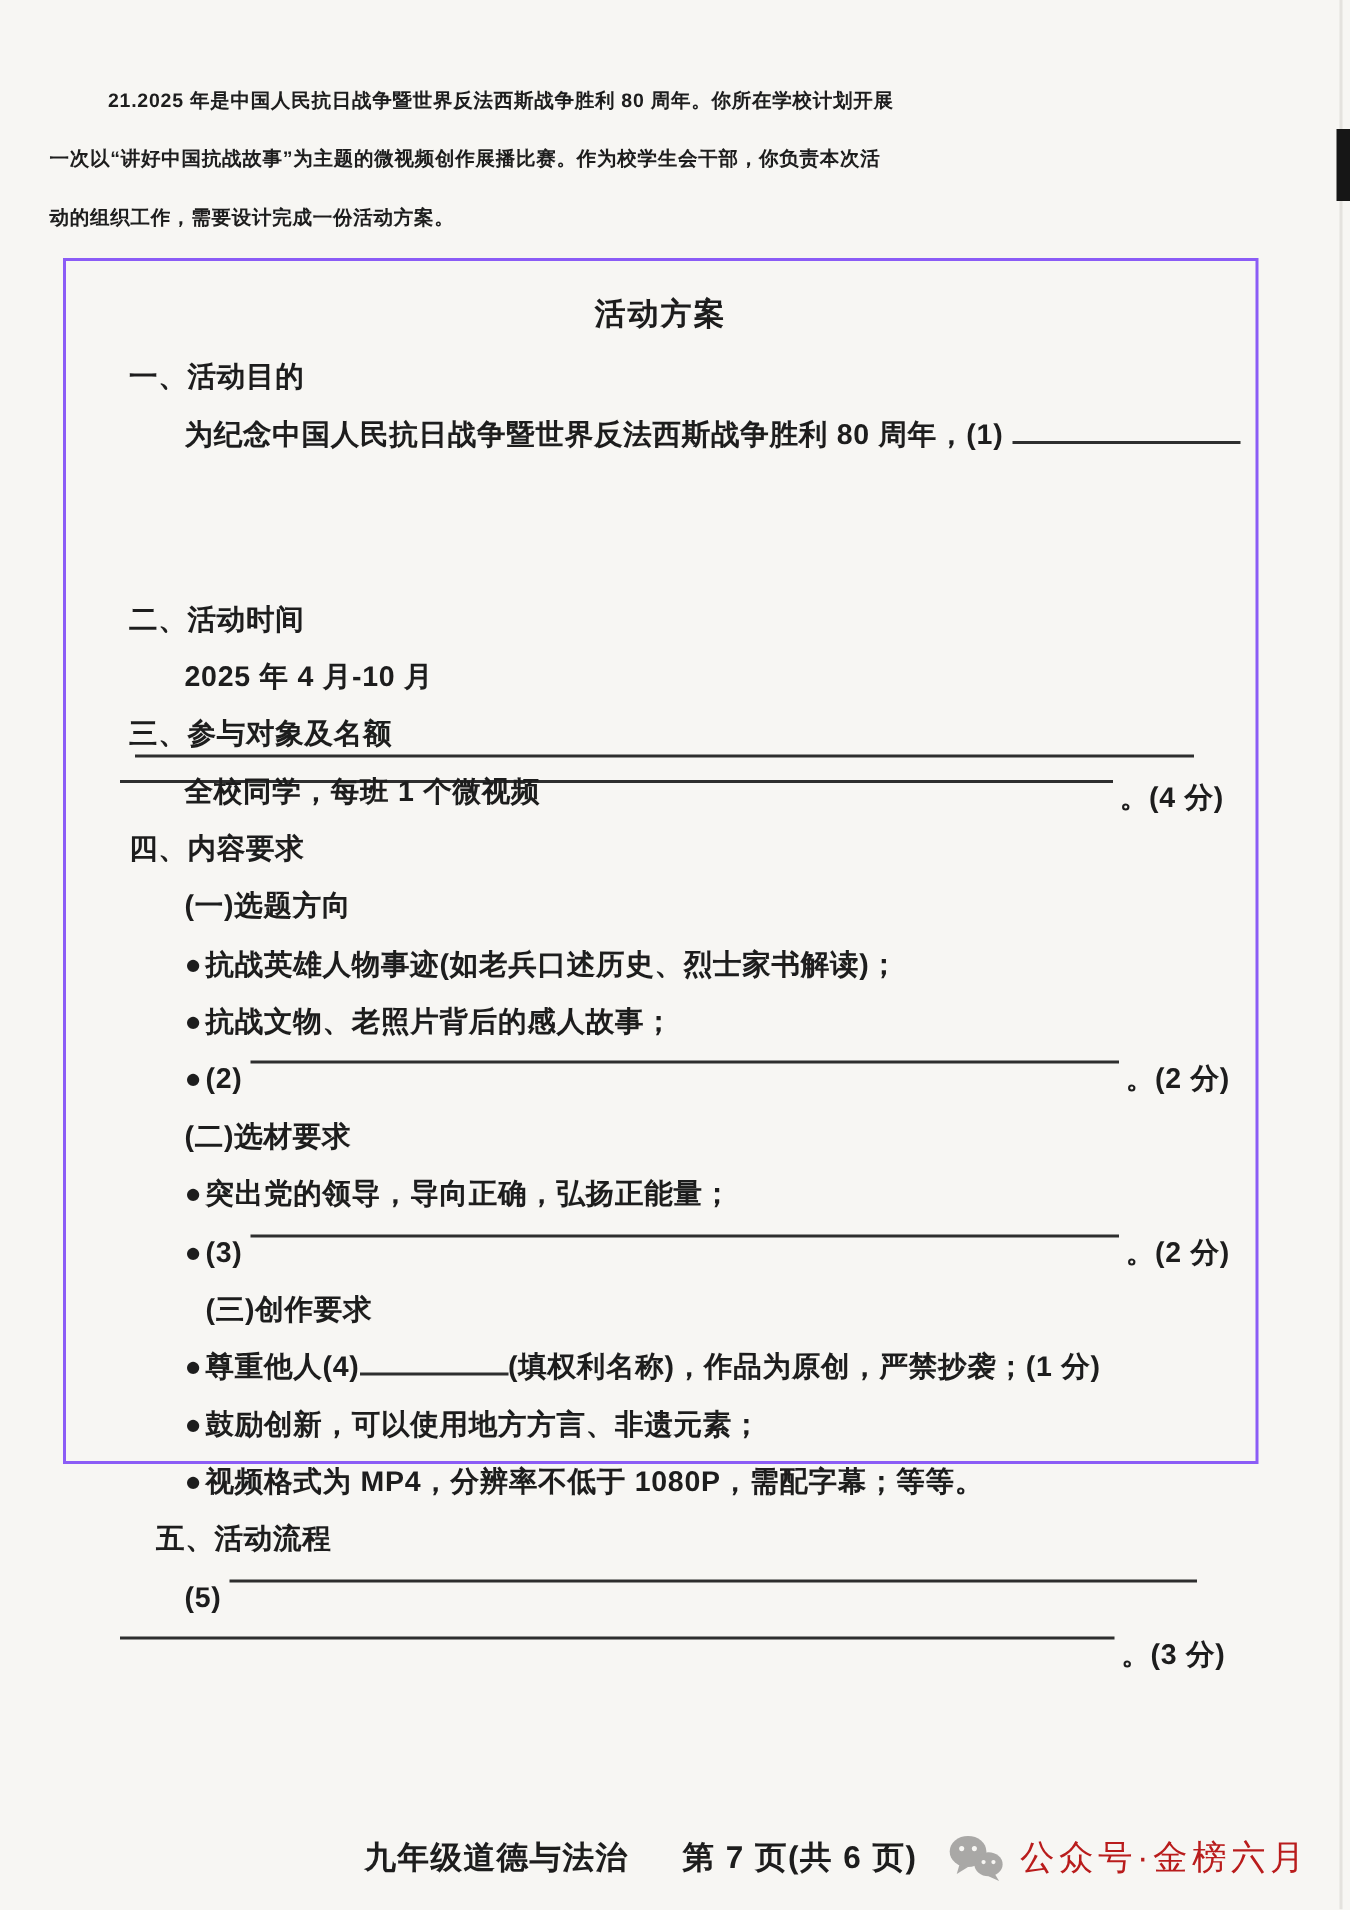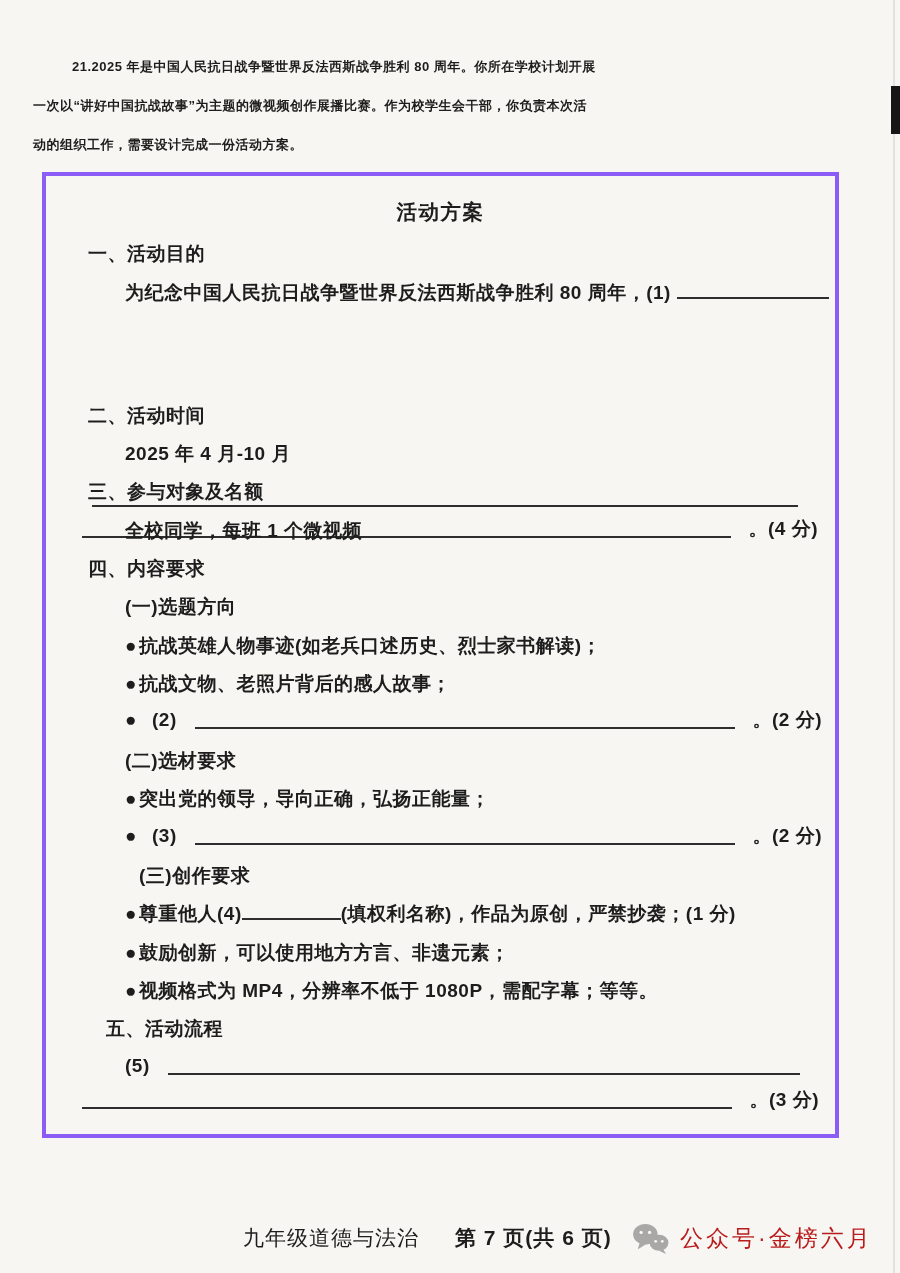"活动方案" .box { border: 4px solid #8b5cf6 -> 2px solid #8b5cf6; height: 966px -> 804px }
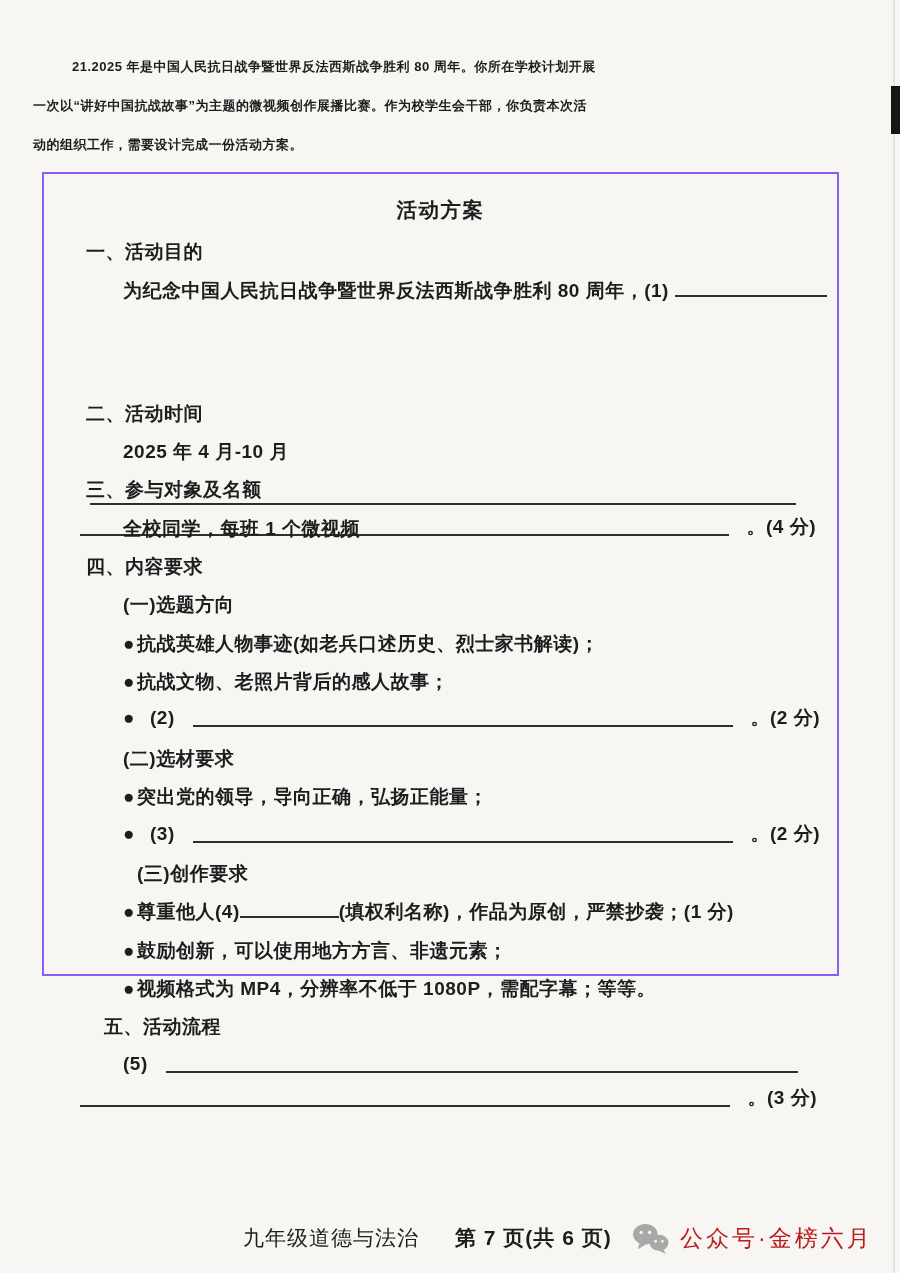"。(4 分)" .flexrow { align-items: flex-end -> none; gap: 13px -> none }
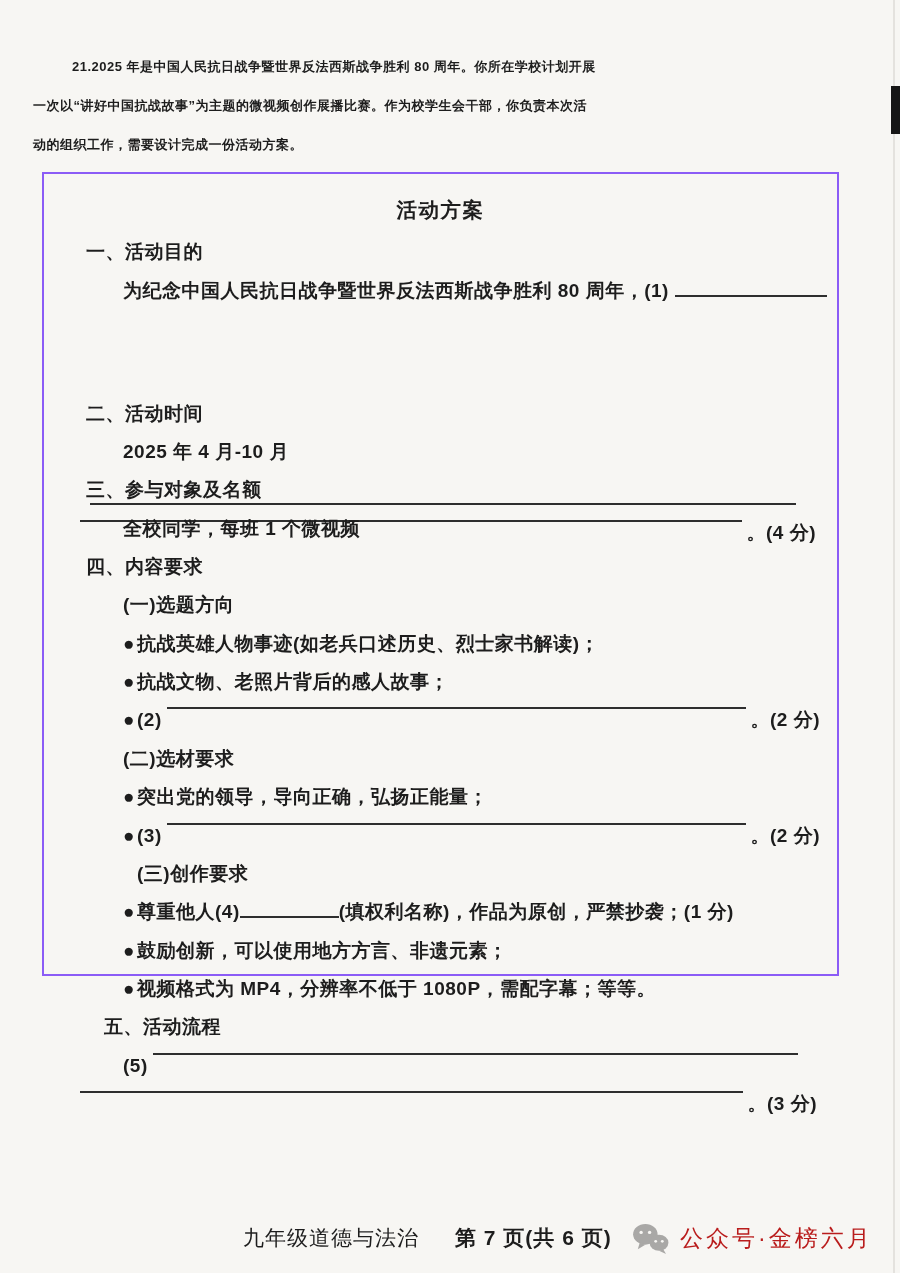"九年级道德与法治" .f-subject { font-weight: 400 -> 700 }
